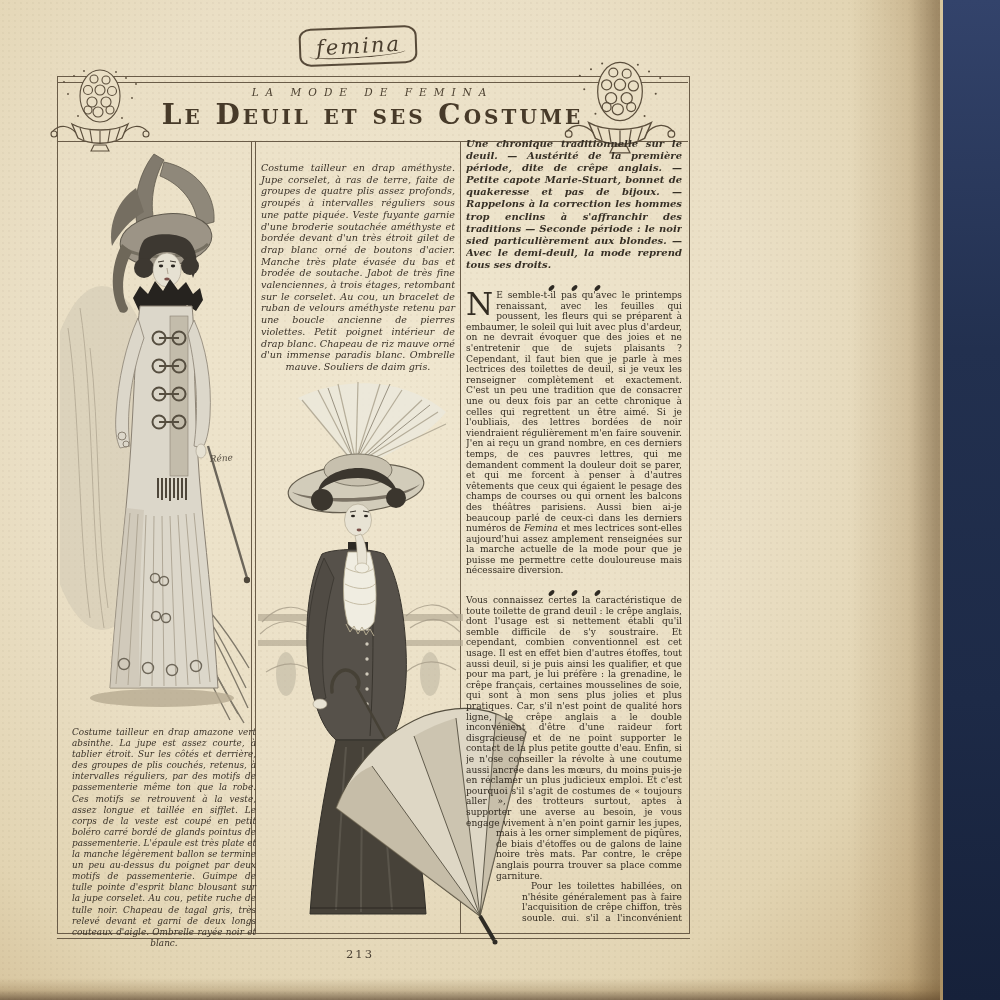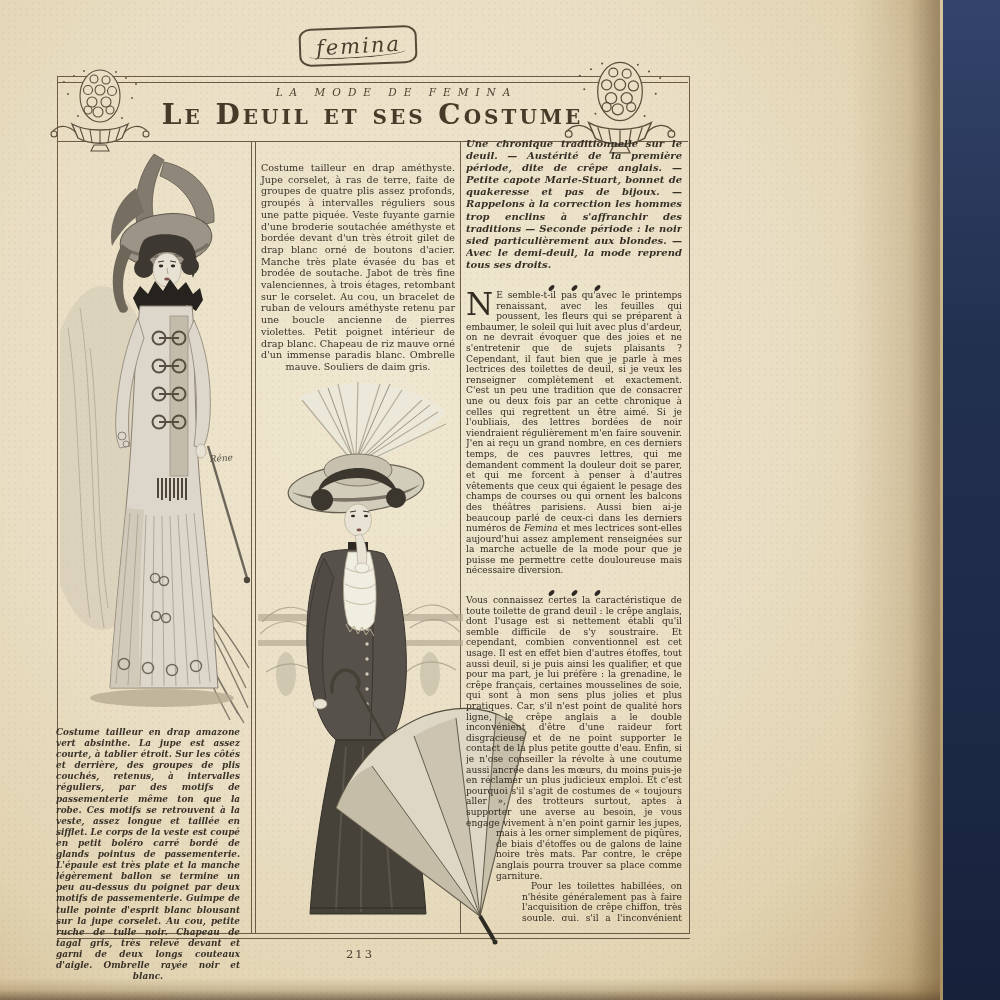"LA MODE DE FEMINA" .kicker { margin-left: 24px -> none }
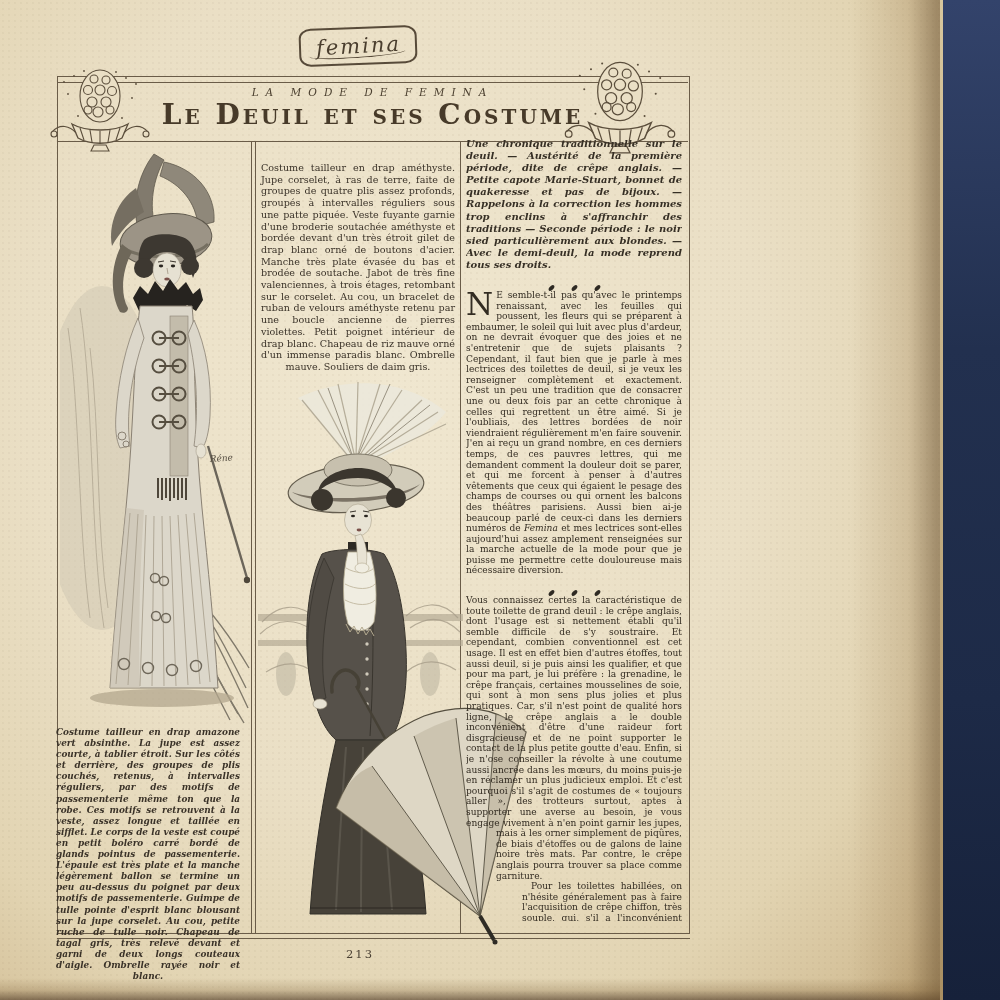"Costume tailleur en drap améthyste." .desc-mid { font-style: none -> italic }
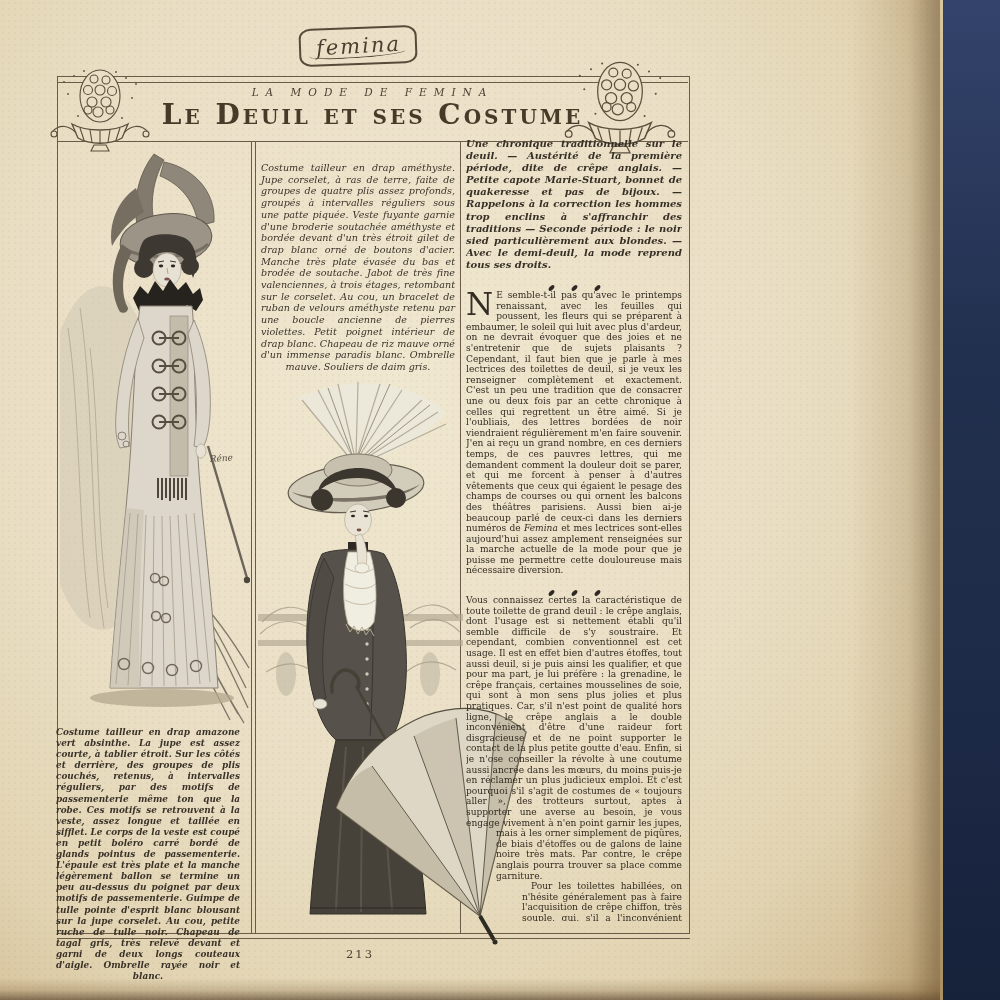"Costume tailleur en drap amazone" .caption-left { font-weight: bold -> none; left: 56px -> 72px }
